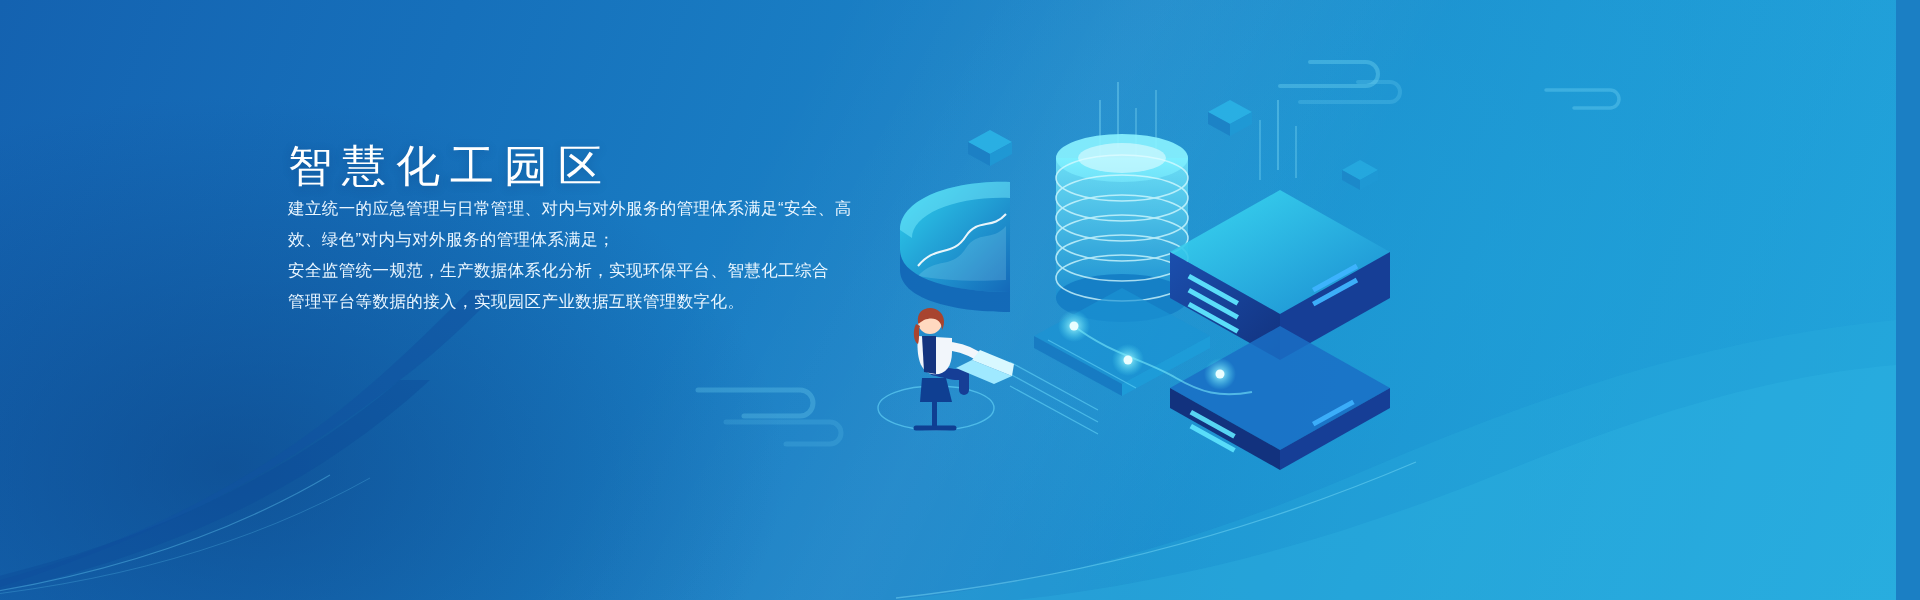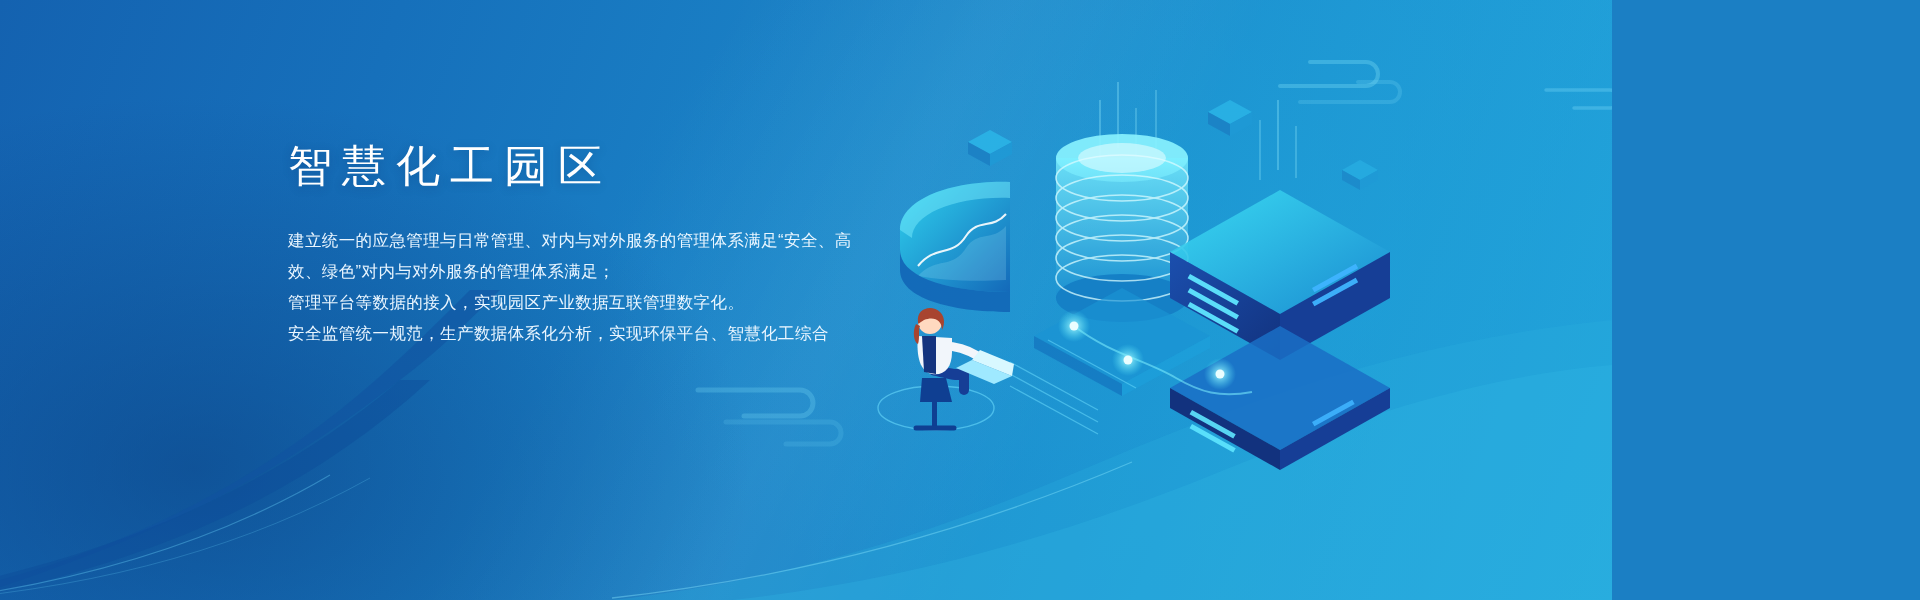"智慧化工园区" .banner { width: 1612px -> 1896px }
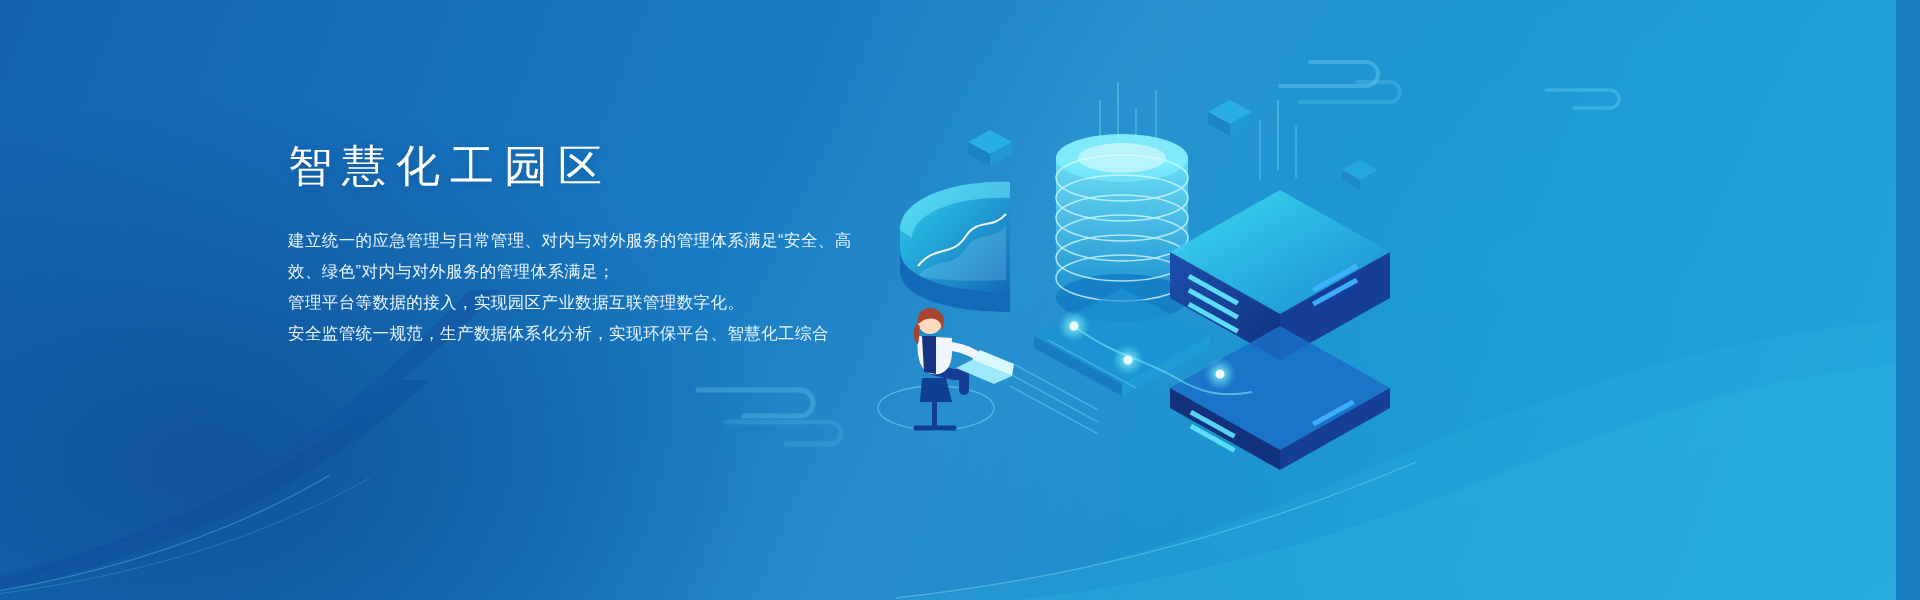"建立统一的应急管理与日常管理、对内与对外服务的管理体系满足“安全、高" .desc { margin-top: 32px -> none }
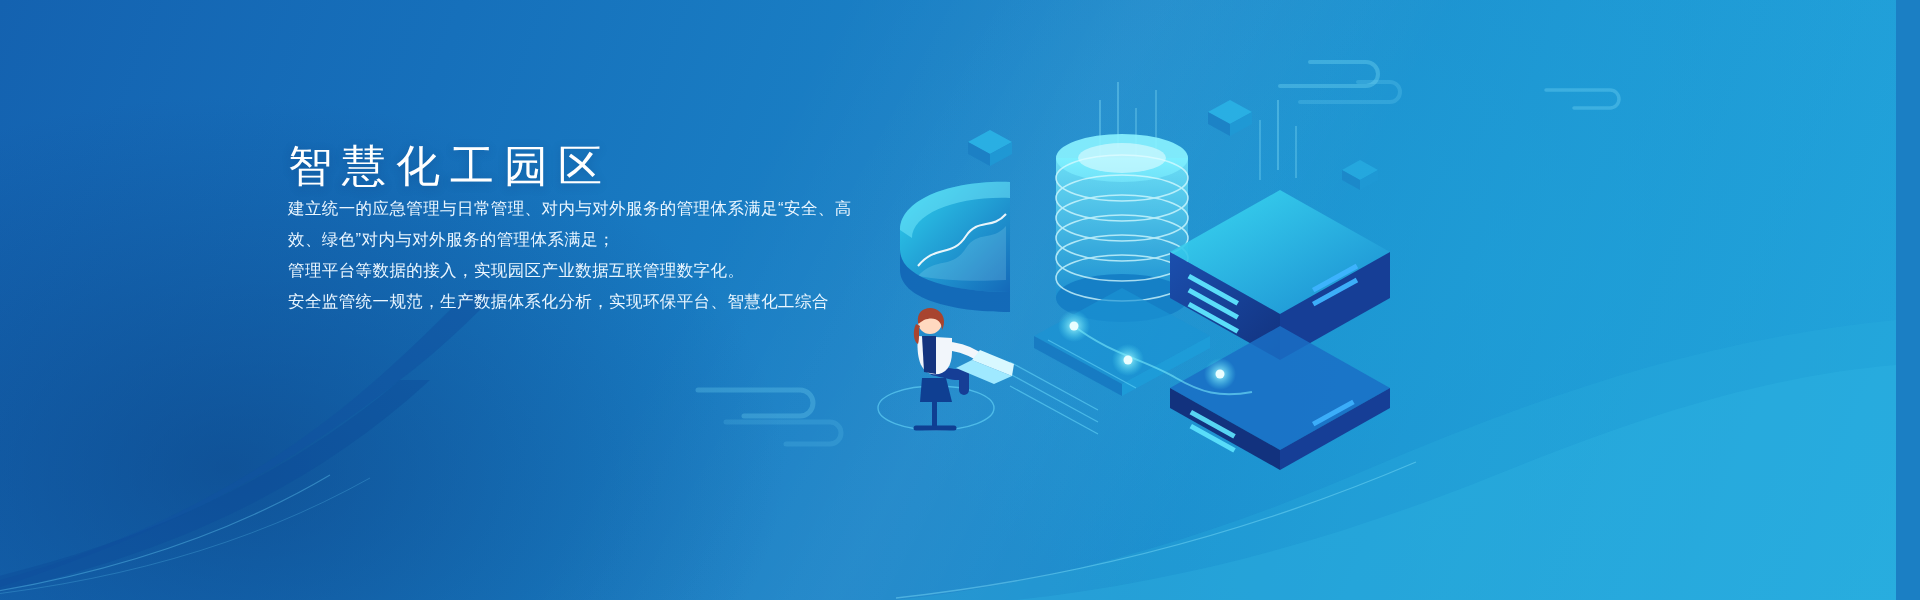"管理平台等数据的接入，实现园区产业数据互联管理数字化。" p { order: before "安全监管统一规范，生产数据体系化分析，实现环保平台、智慧化工综合" -> after "安全监管统一规范，生产数据体系化分析，实现环保平台、智慧化工综合" }
